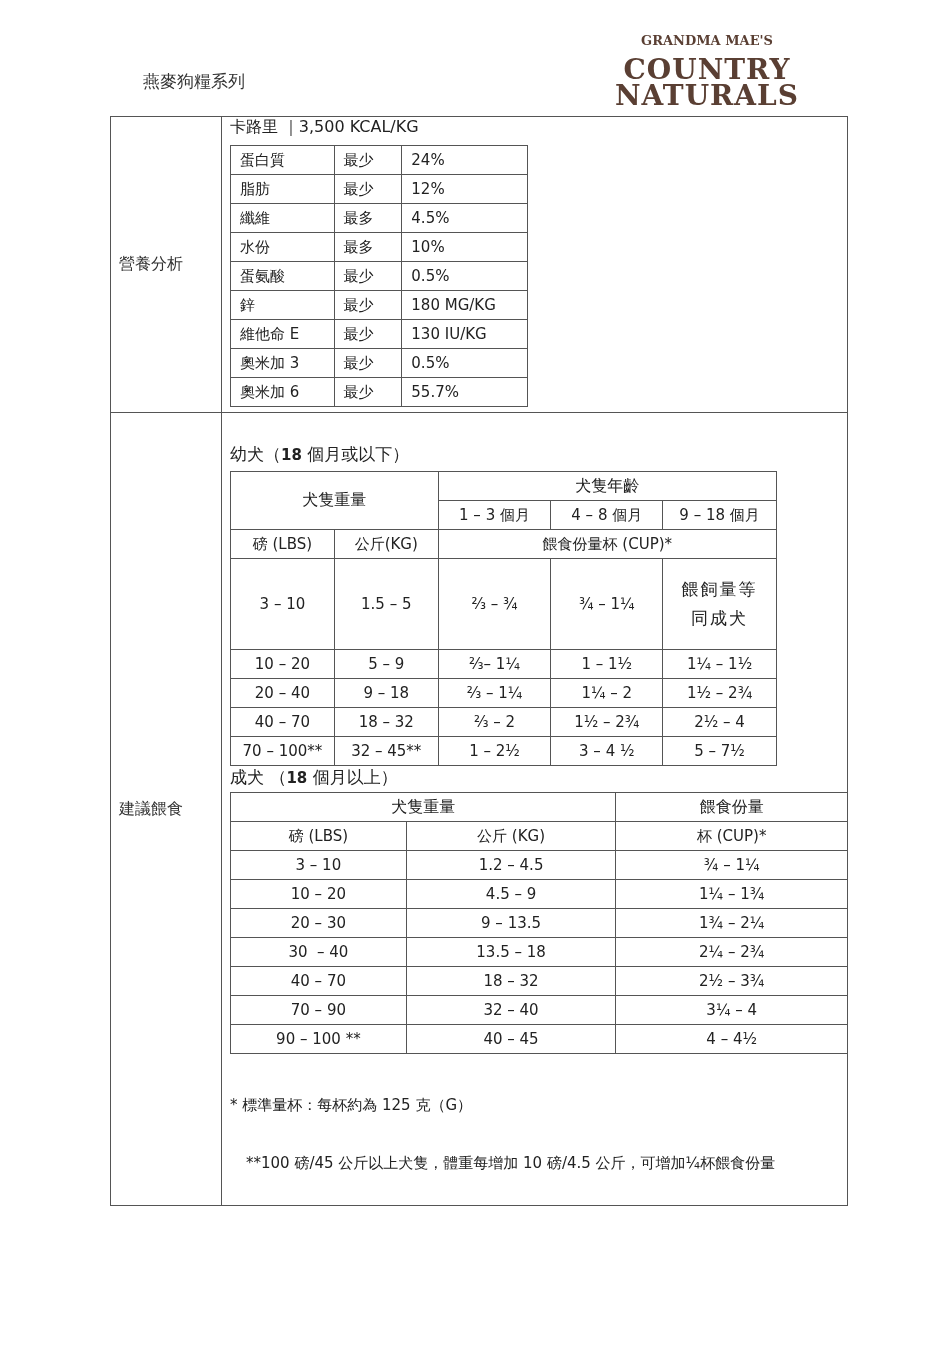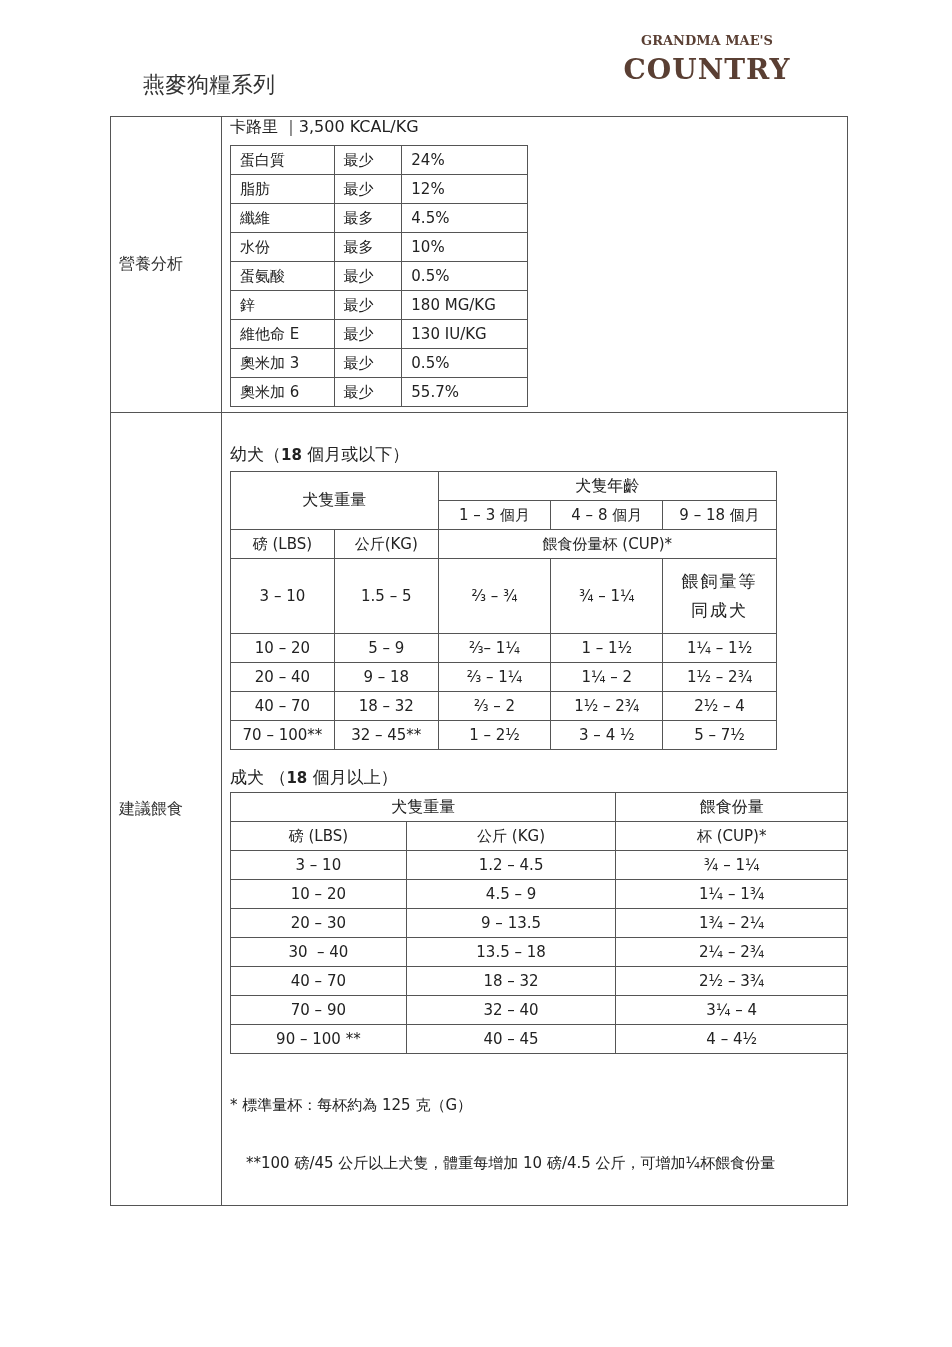"燕麥狗糧系列" .series-title { font-size: 22px -> 17px }
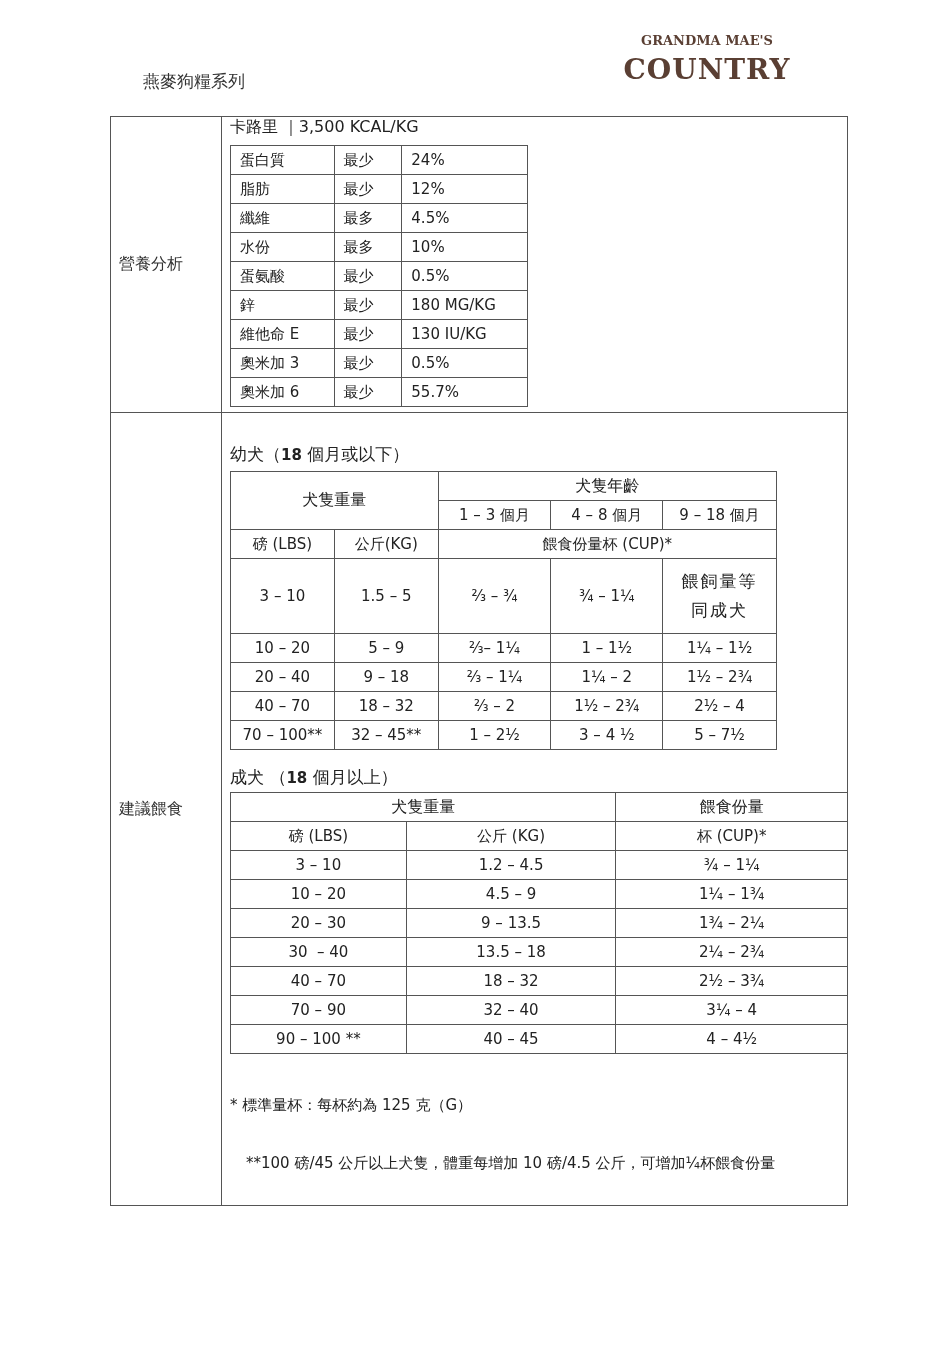"NATURALS" span.l3 { html: none -> <span>NATURALS</span> }
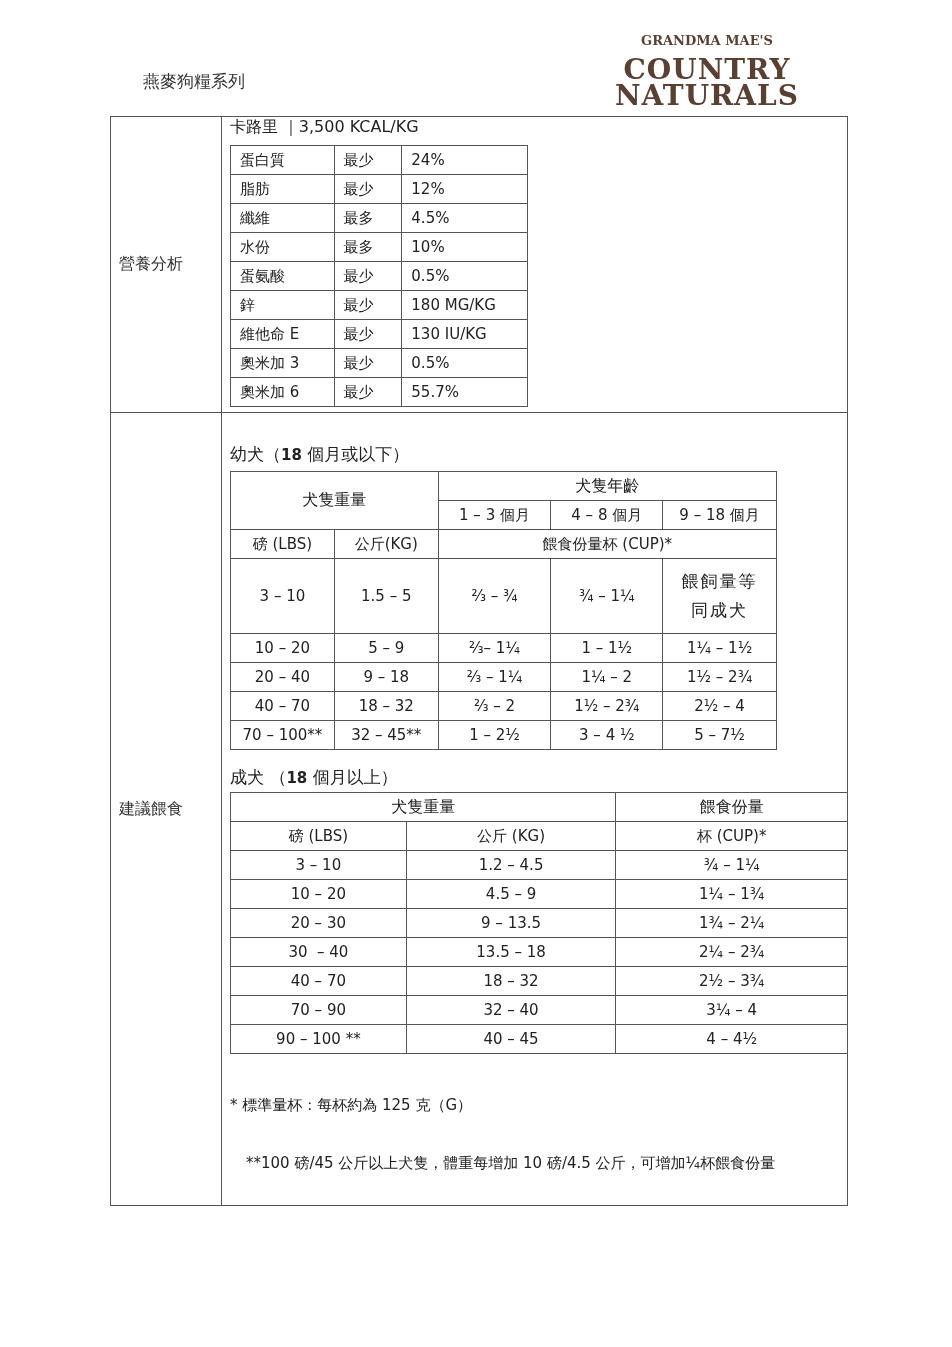"餵飼量等同成犬" td { padding: 8px 12px -> 16px 12px }
